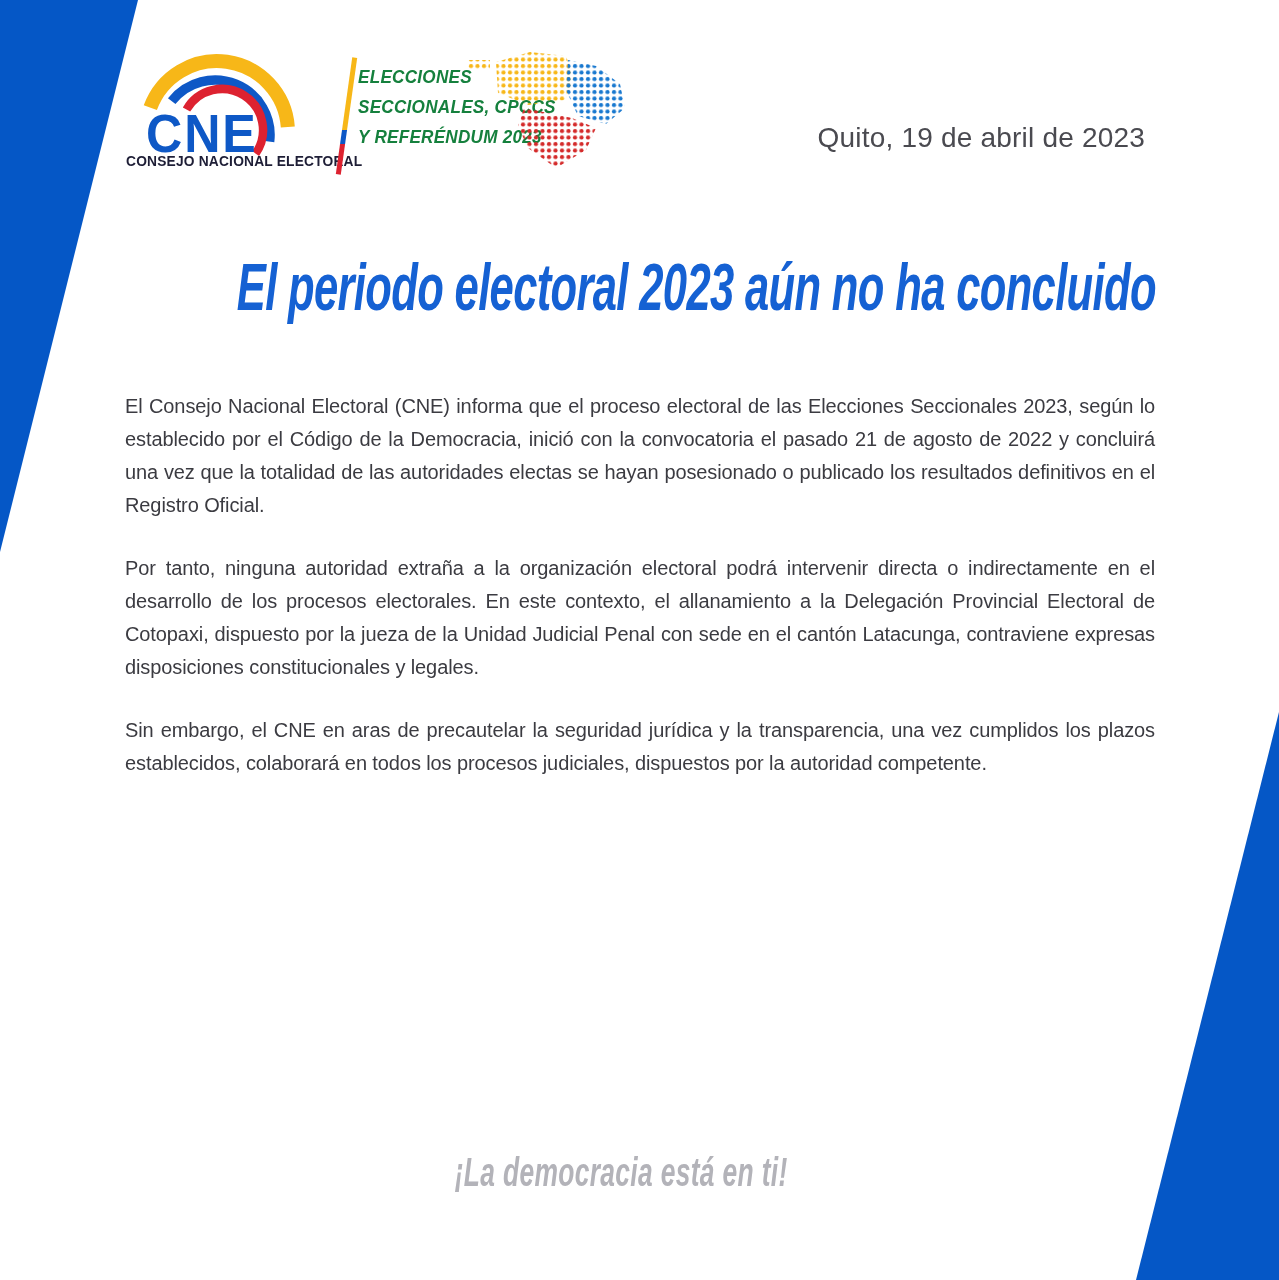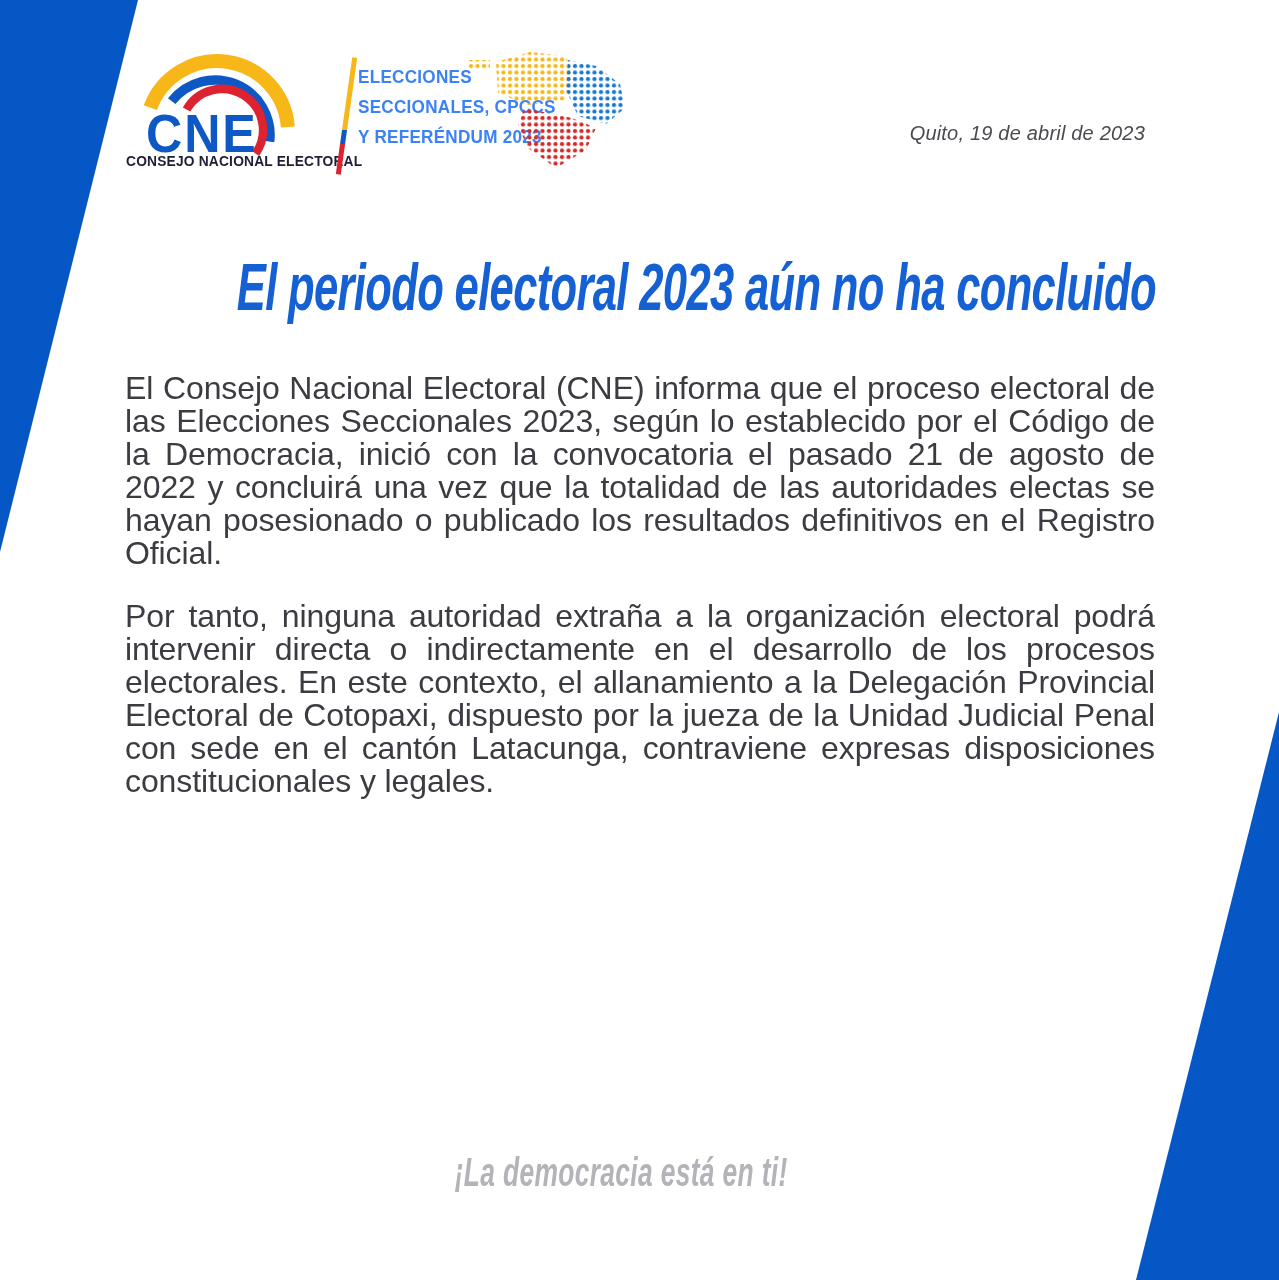"ELECCIONES" .campaign { color: #3b82f6 -> #15803d; font-style: none -> italic }
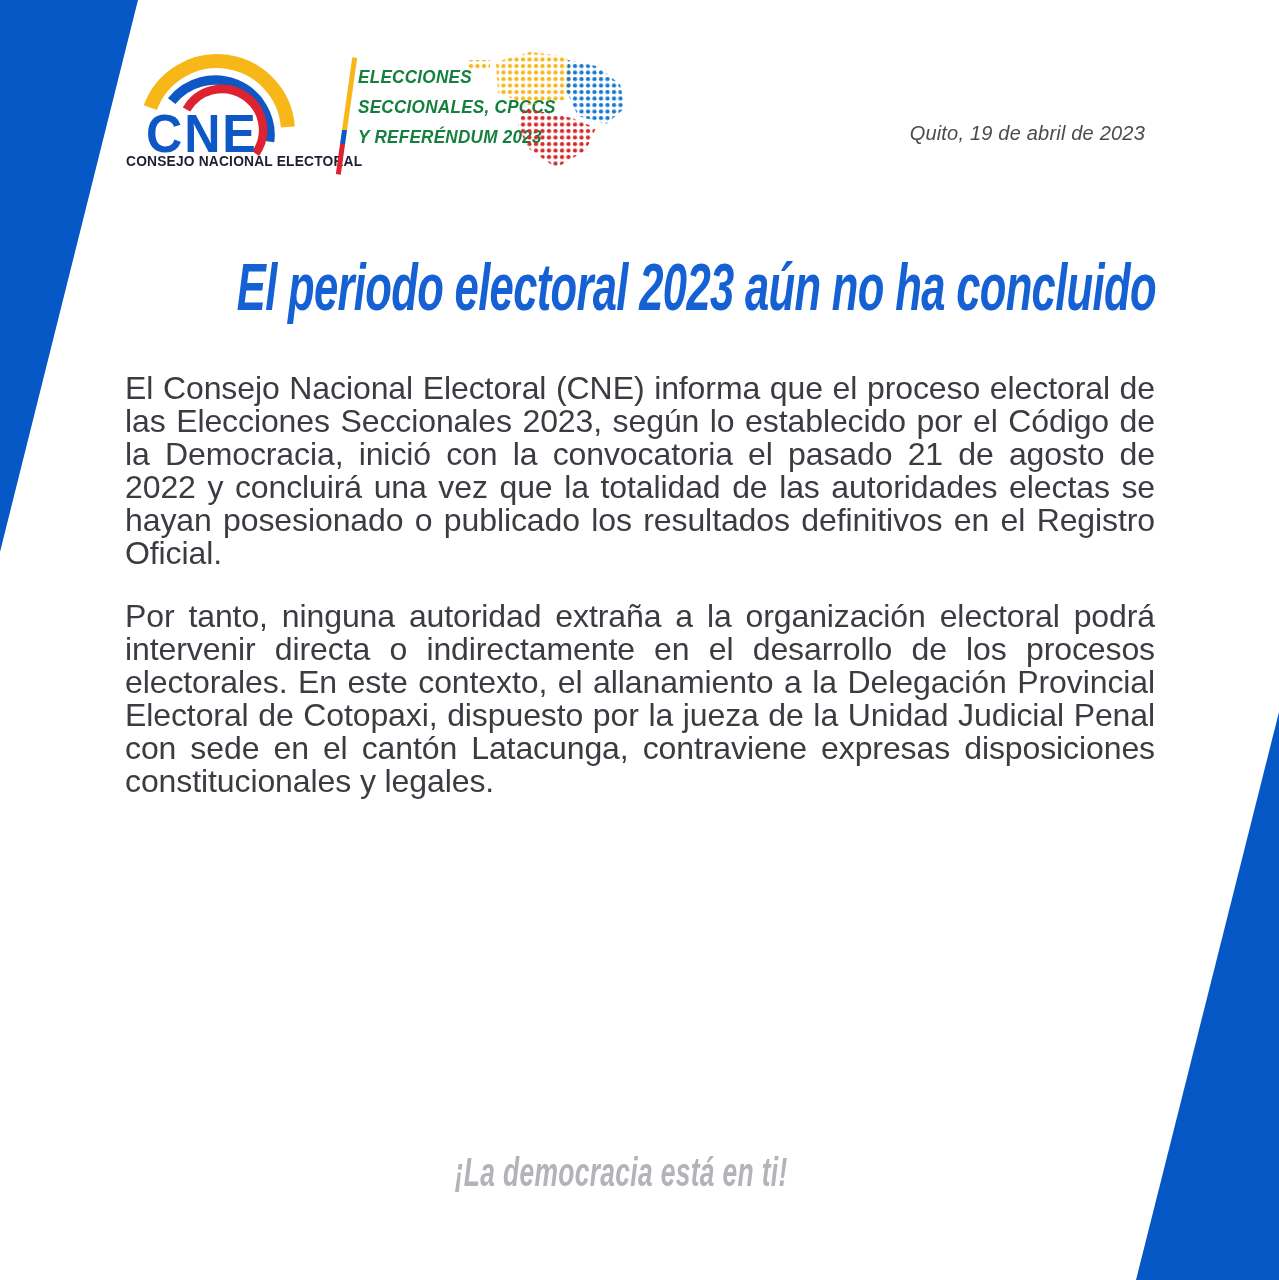"Quito, 19 de abril de" .dateline { font-size: 20px -> 28px; font-style: italic -> none }
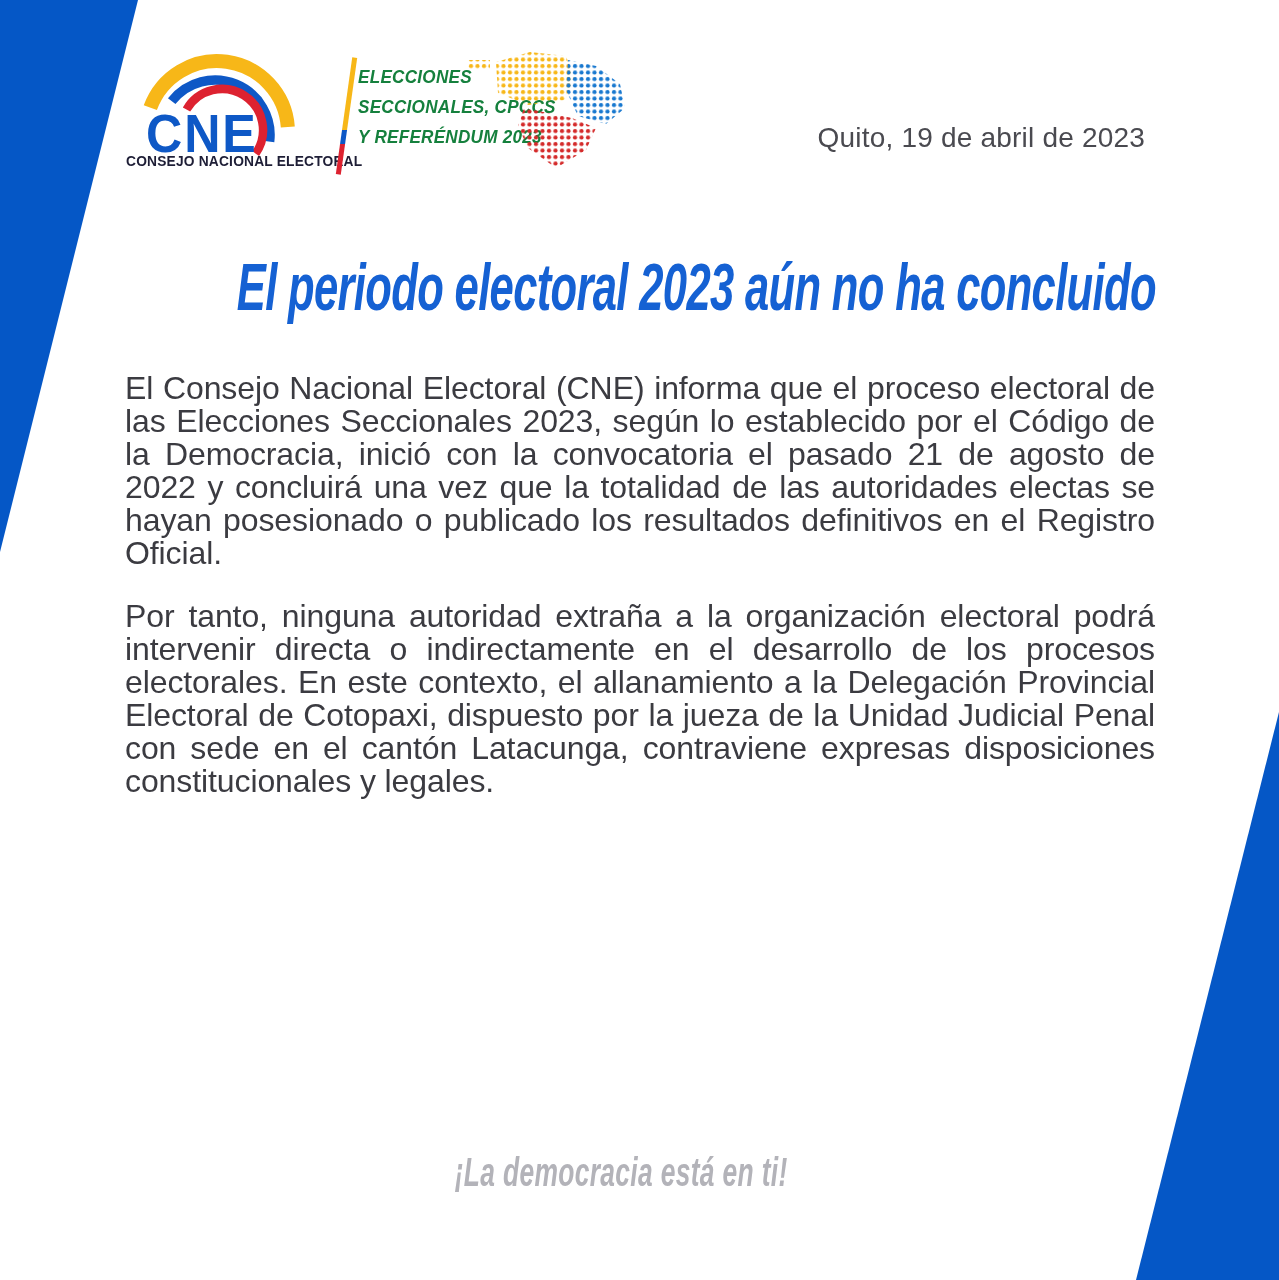"El Consejo Nacional Electoral (CNE)" .body-copy p { font-size: 32px -> 20px; margin: 0 0 30px 0 -> 18px 0 30px 0 }
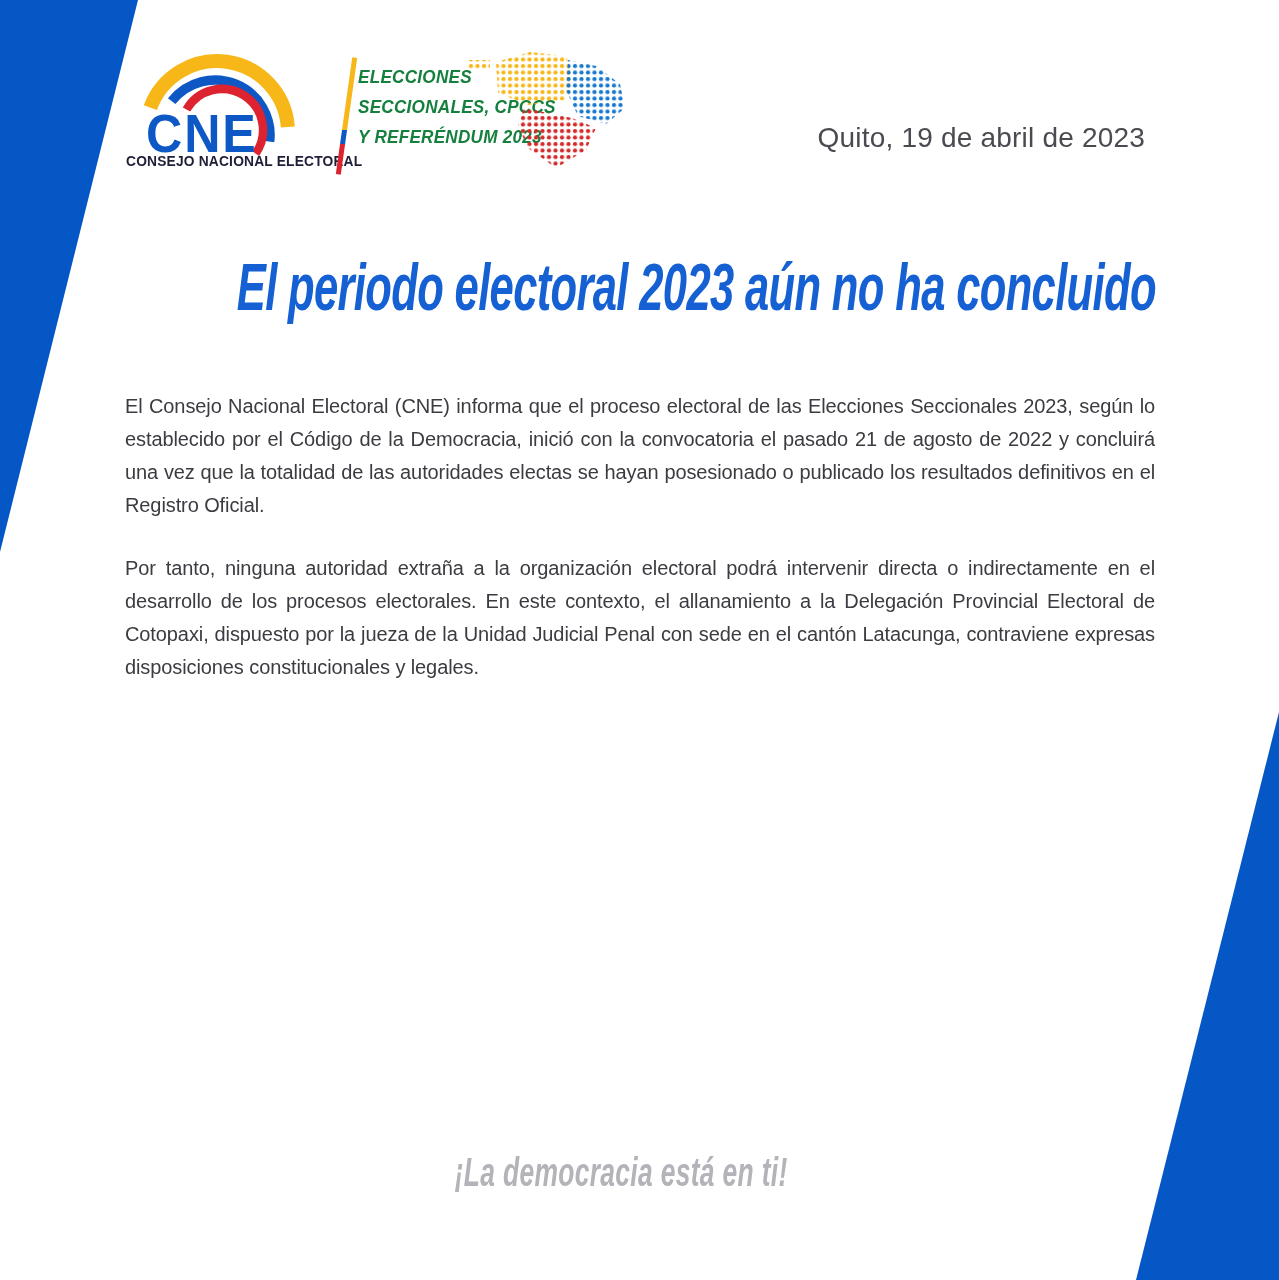"Sin embargo, el CNE en" p { html: none -> <p>Sin embargo, el CNE en aras de precautelar la seguridad jurídica y la transparencia, una vez cumplidos los plazos establecidos, colaborará en todos los procesos judiciales, dispuestos por la autoridad competente.</p> }
